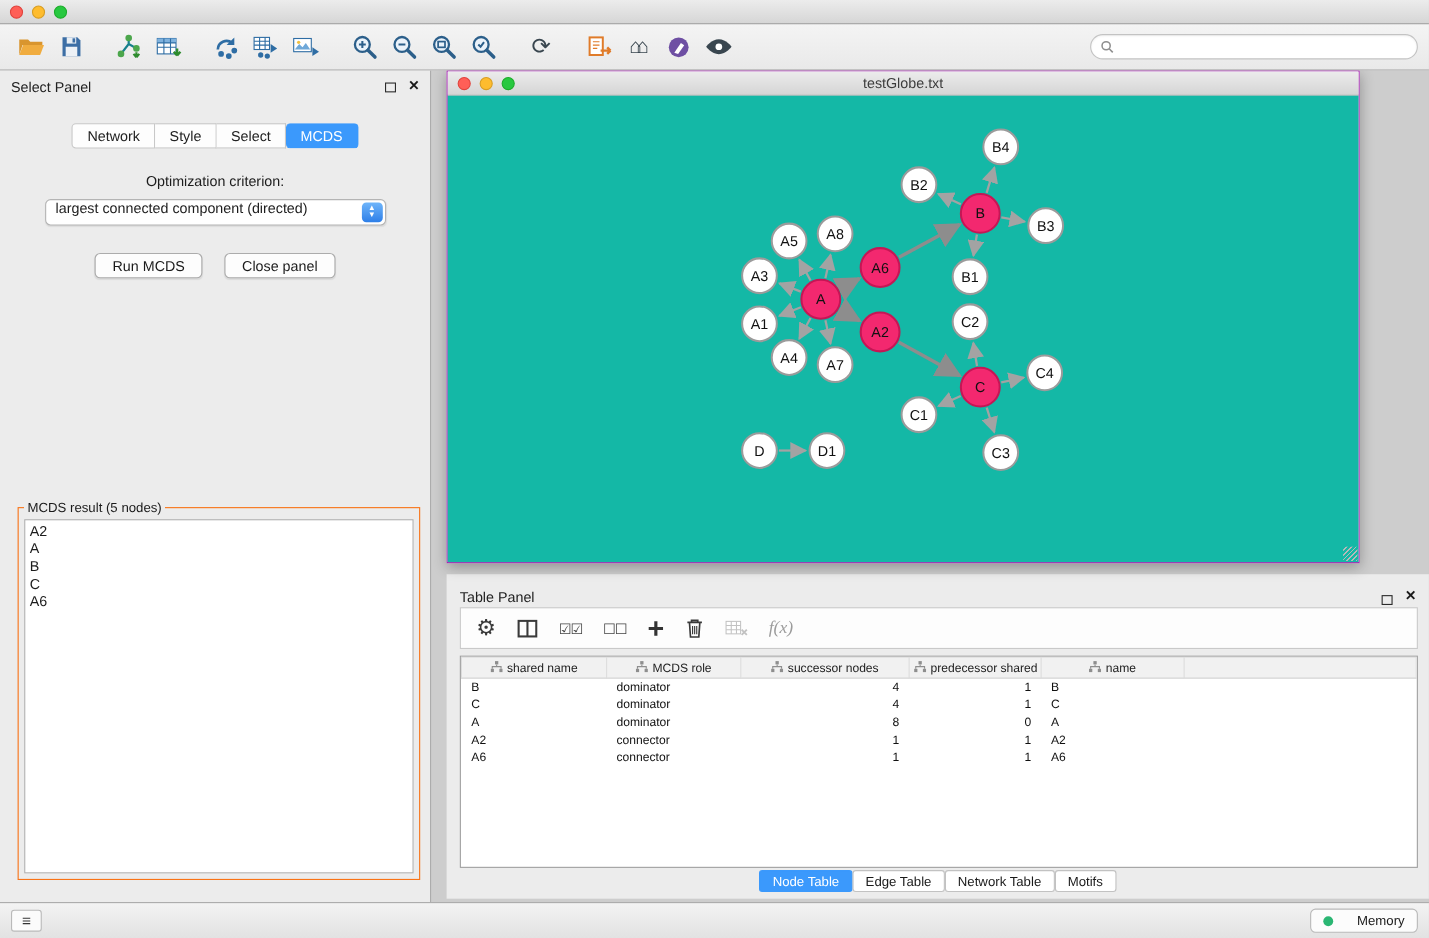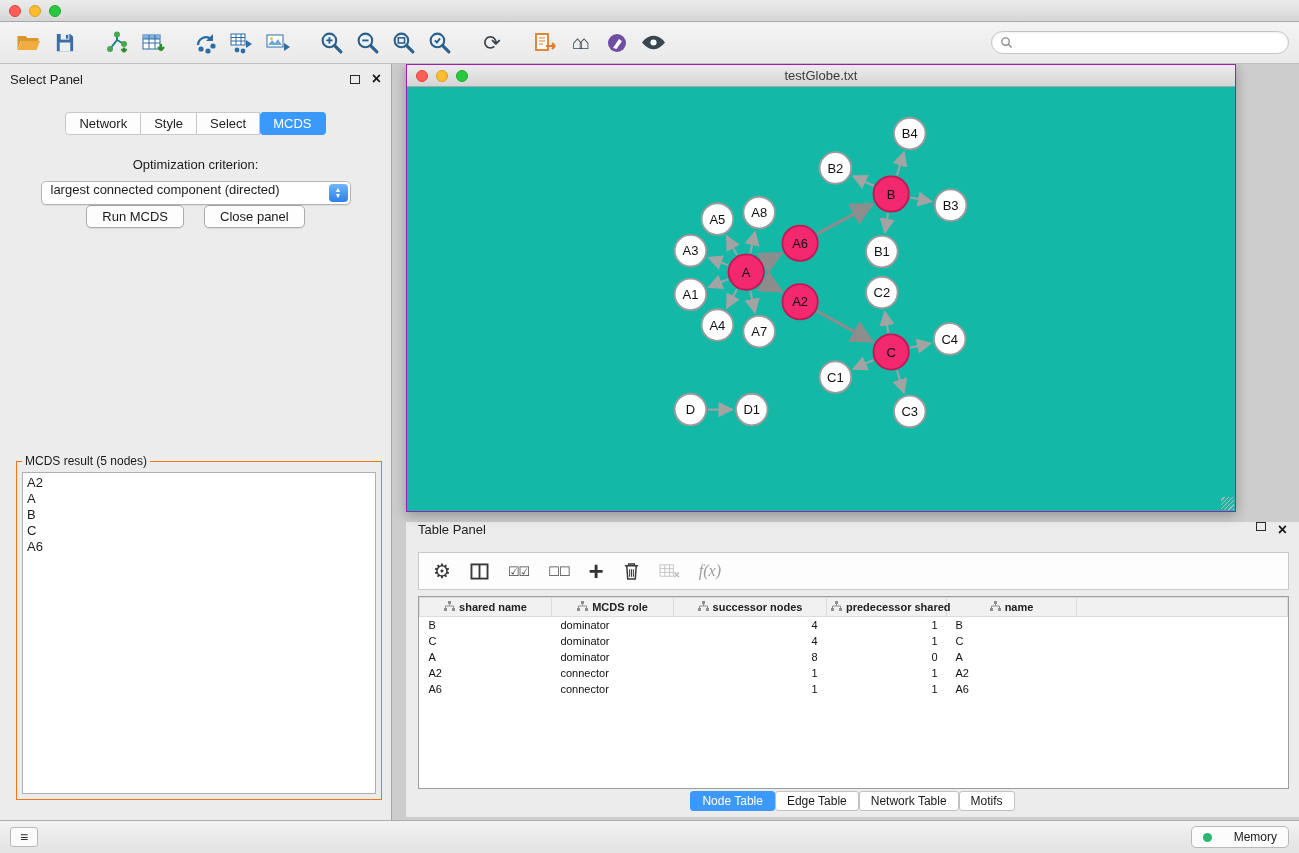"Run MCDS" .btn-row { margin-top: 0 -> 25px }
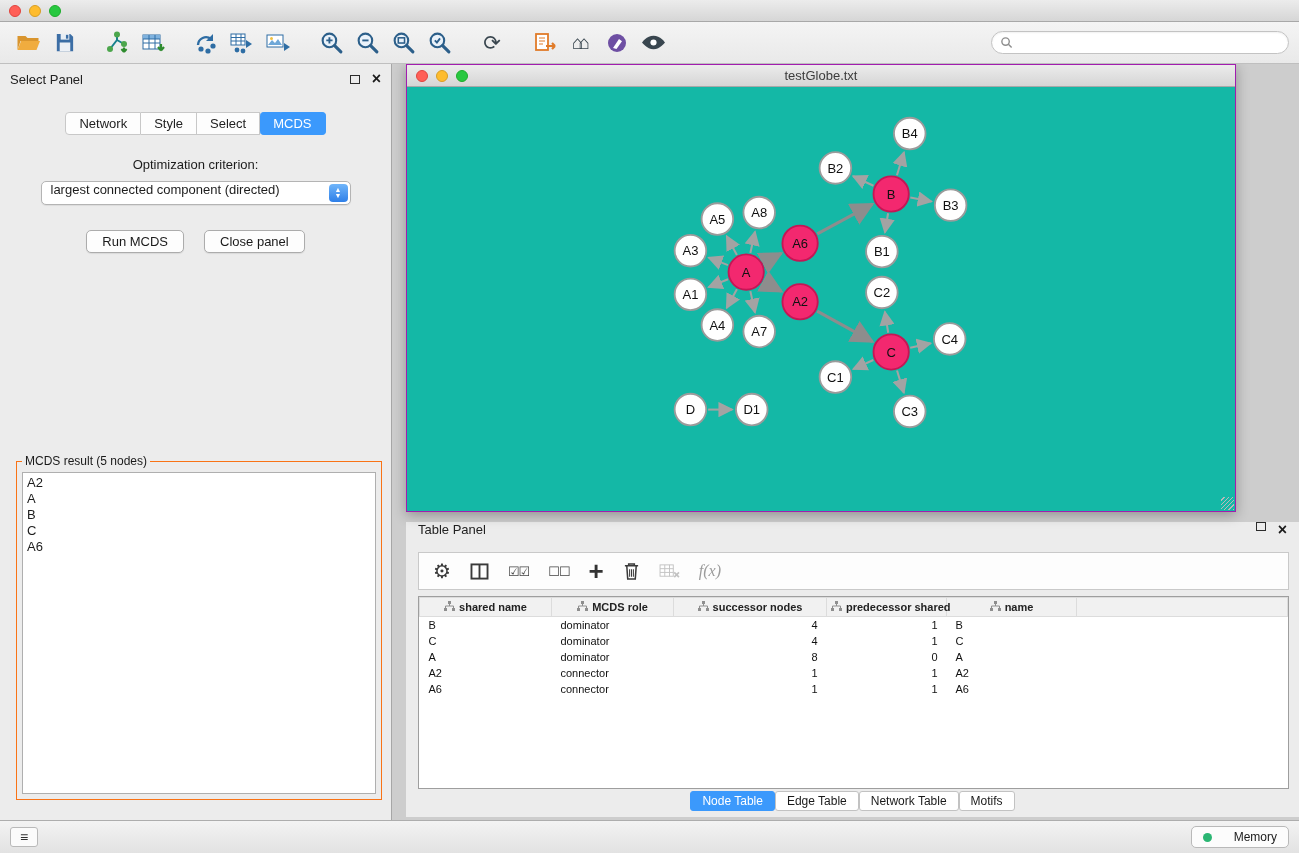"Table Panel" .tp-head { align-items: flex-start -> flex-end }
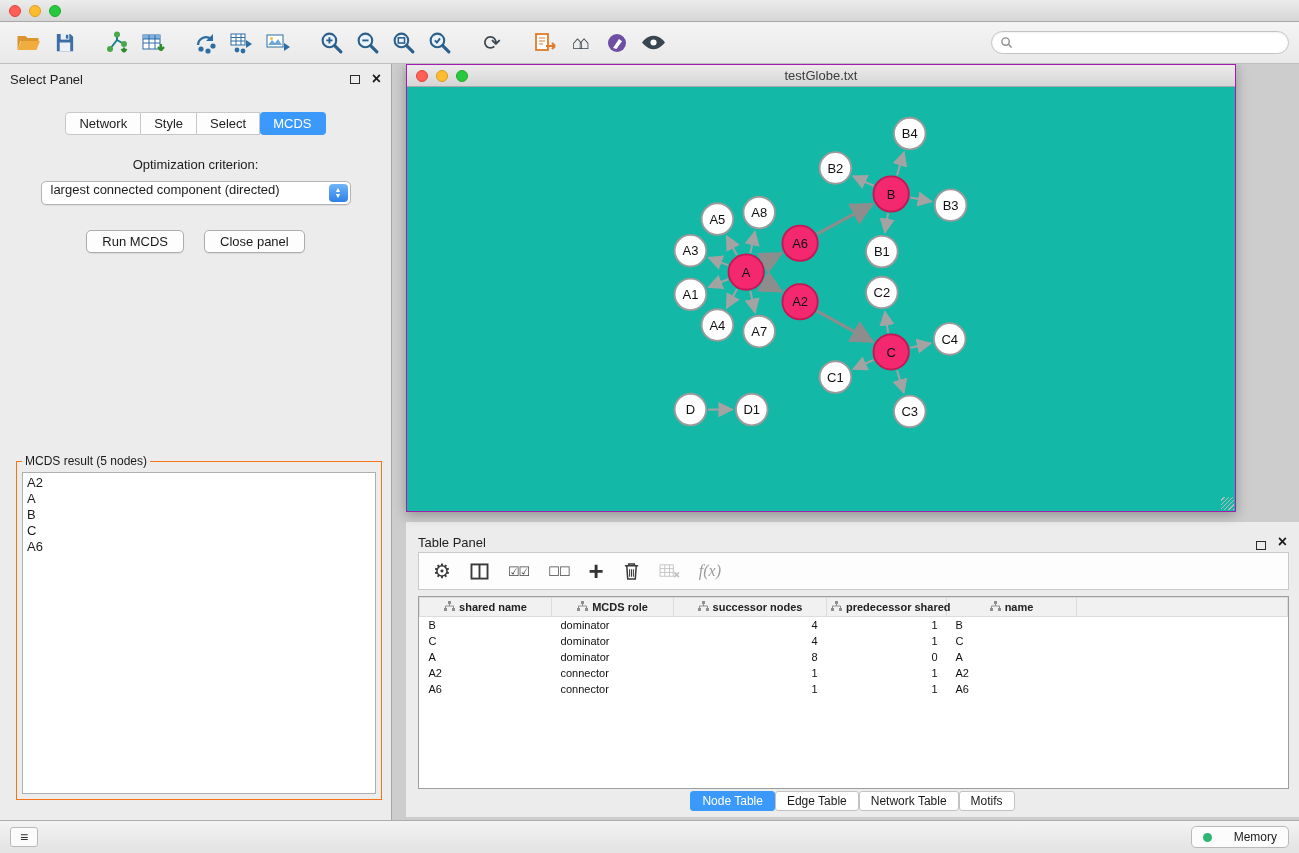"shared name" th { font-weight: bold -> normal }
